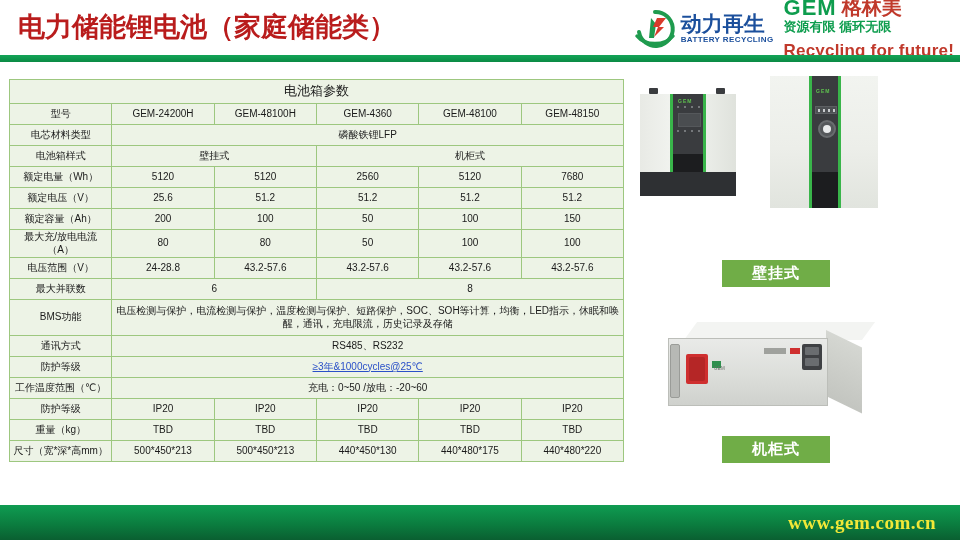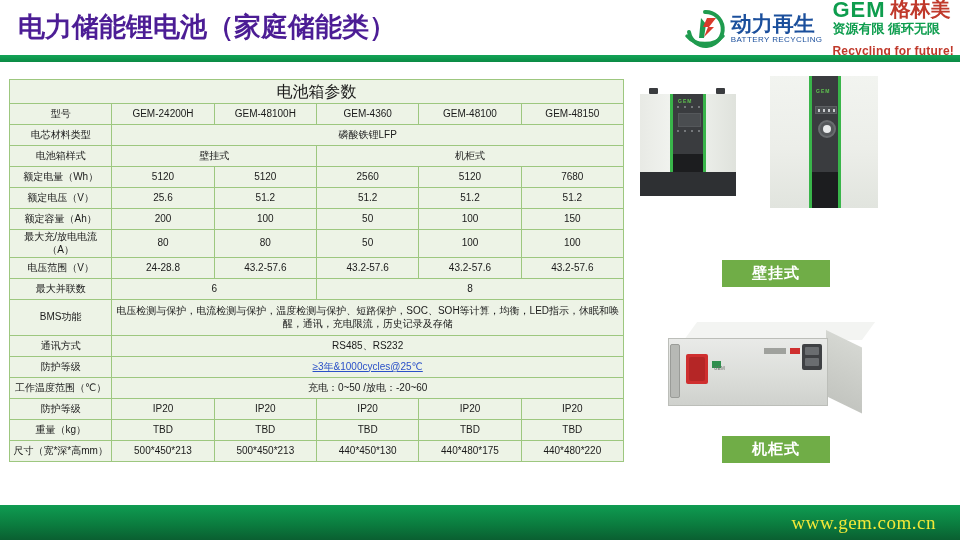"电力储能锂电池（家庭储能类）" #page-title { color: #4c1d95 -> #b91c1c }
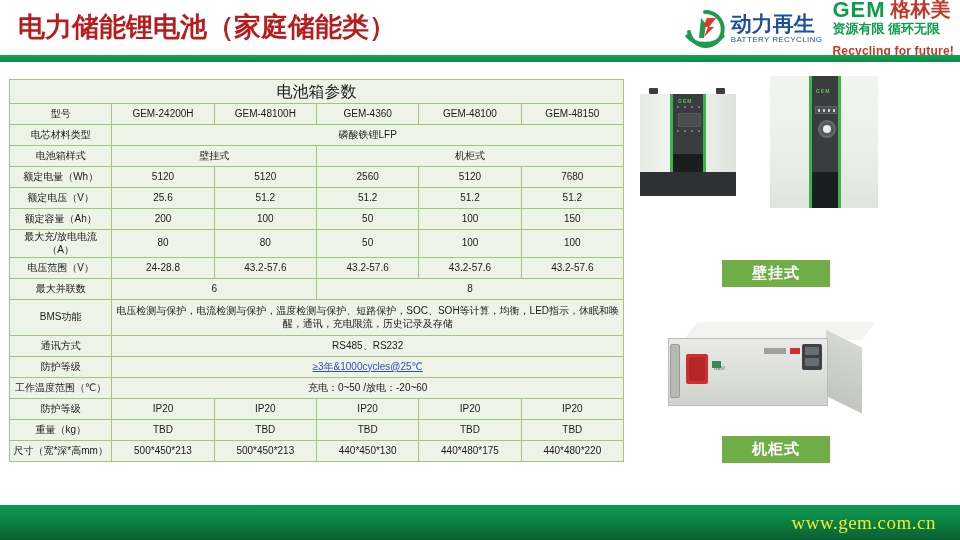"BATTERY RECYCLING" #dlzs-en { font-weight: normal -> bold }
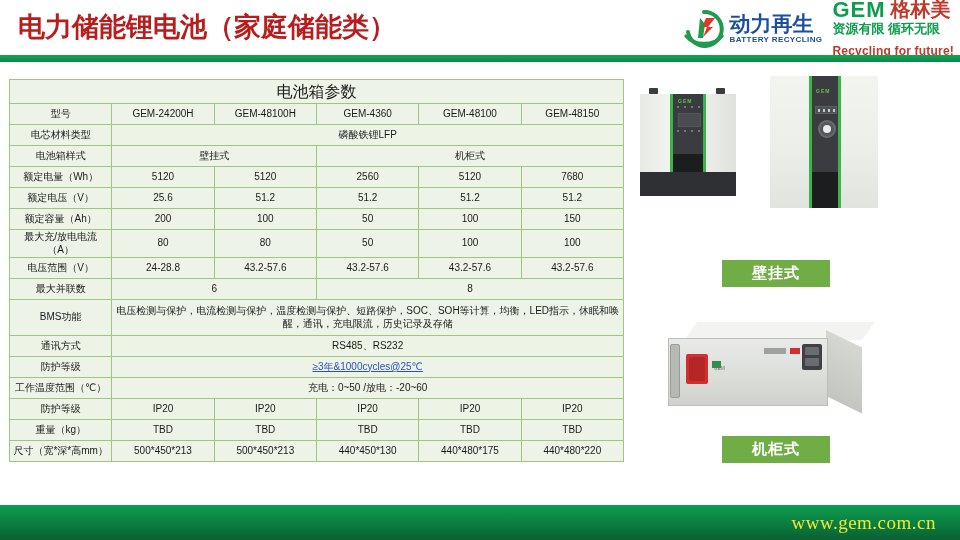"Recycling for future!" #gem-en { font-size: 12px -> 17px }
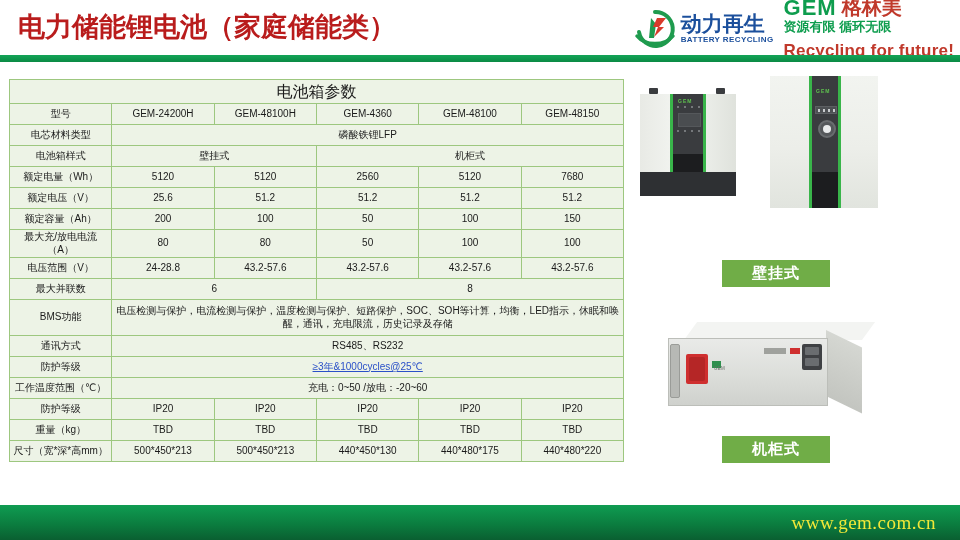"电池箱参数" #spec-table td.title-cell { font-size: 16px -> 13px }
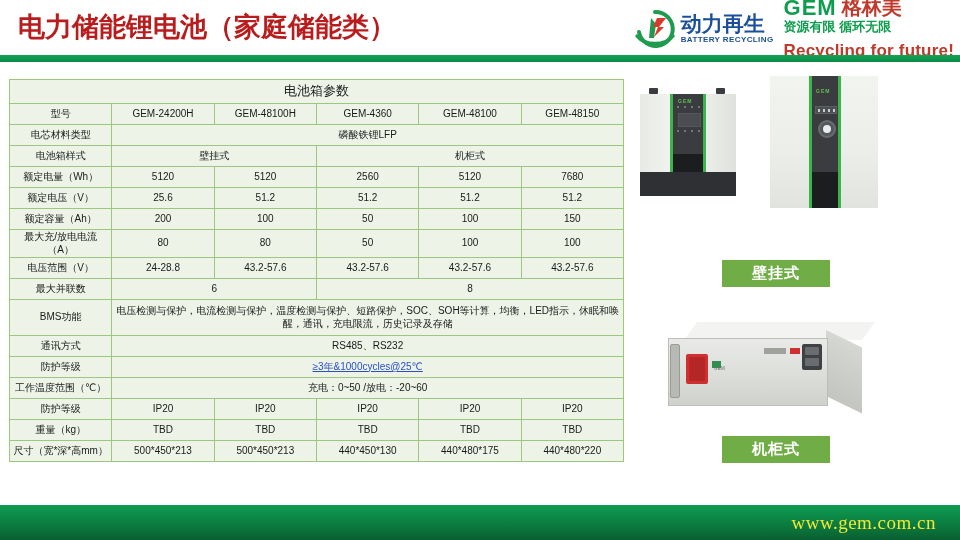"www.gem.com.cn" #footer-url { font-weight: normal -> bold }
